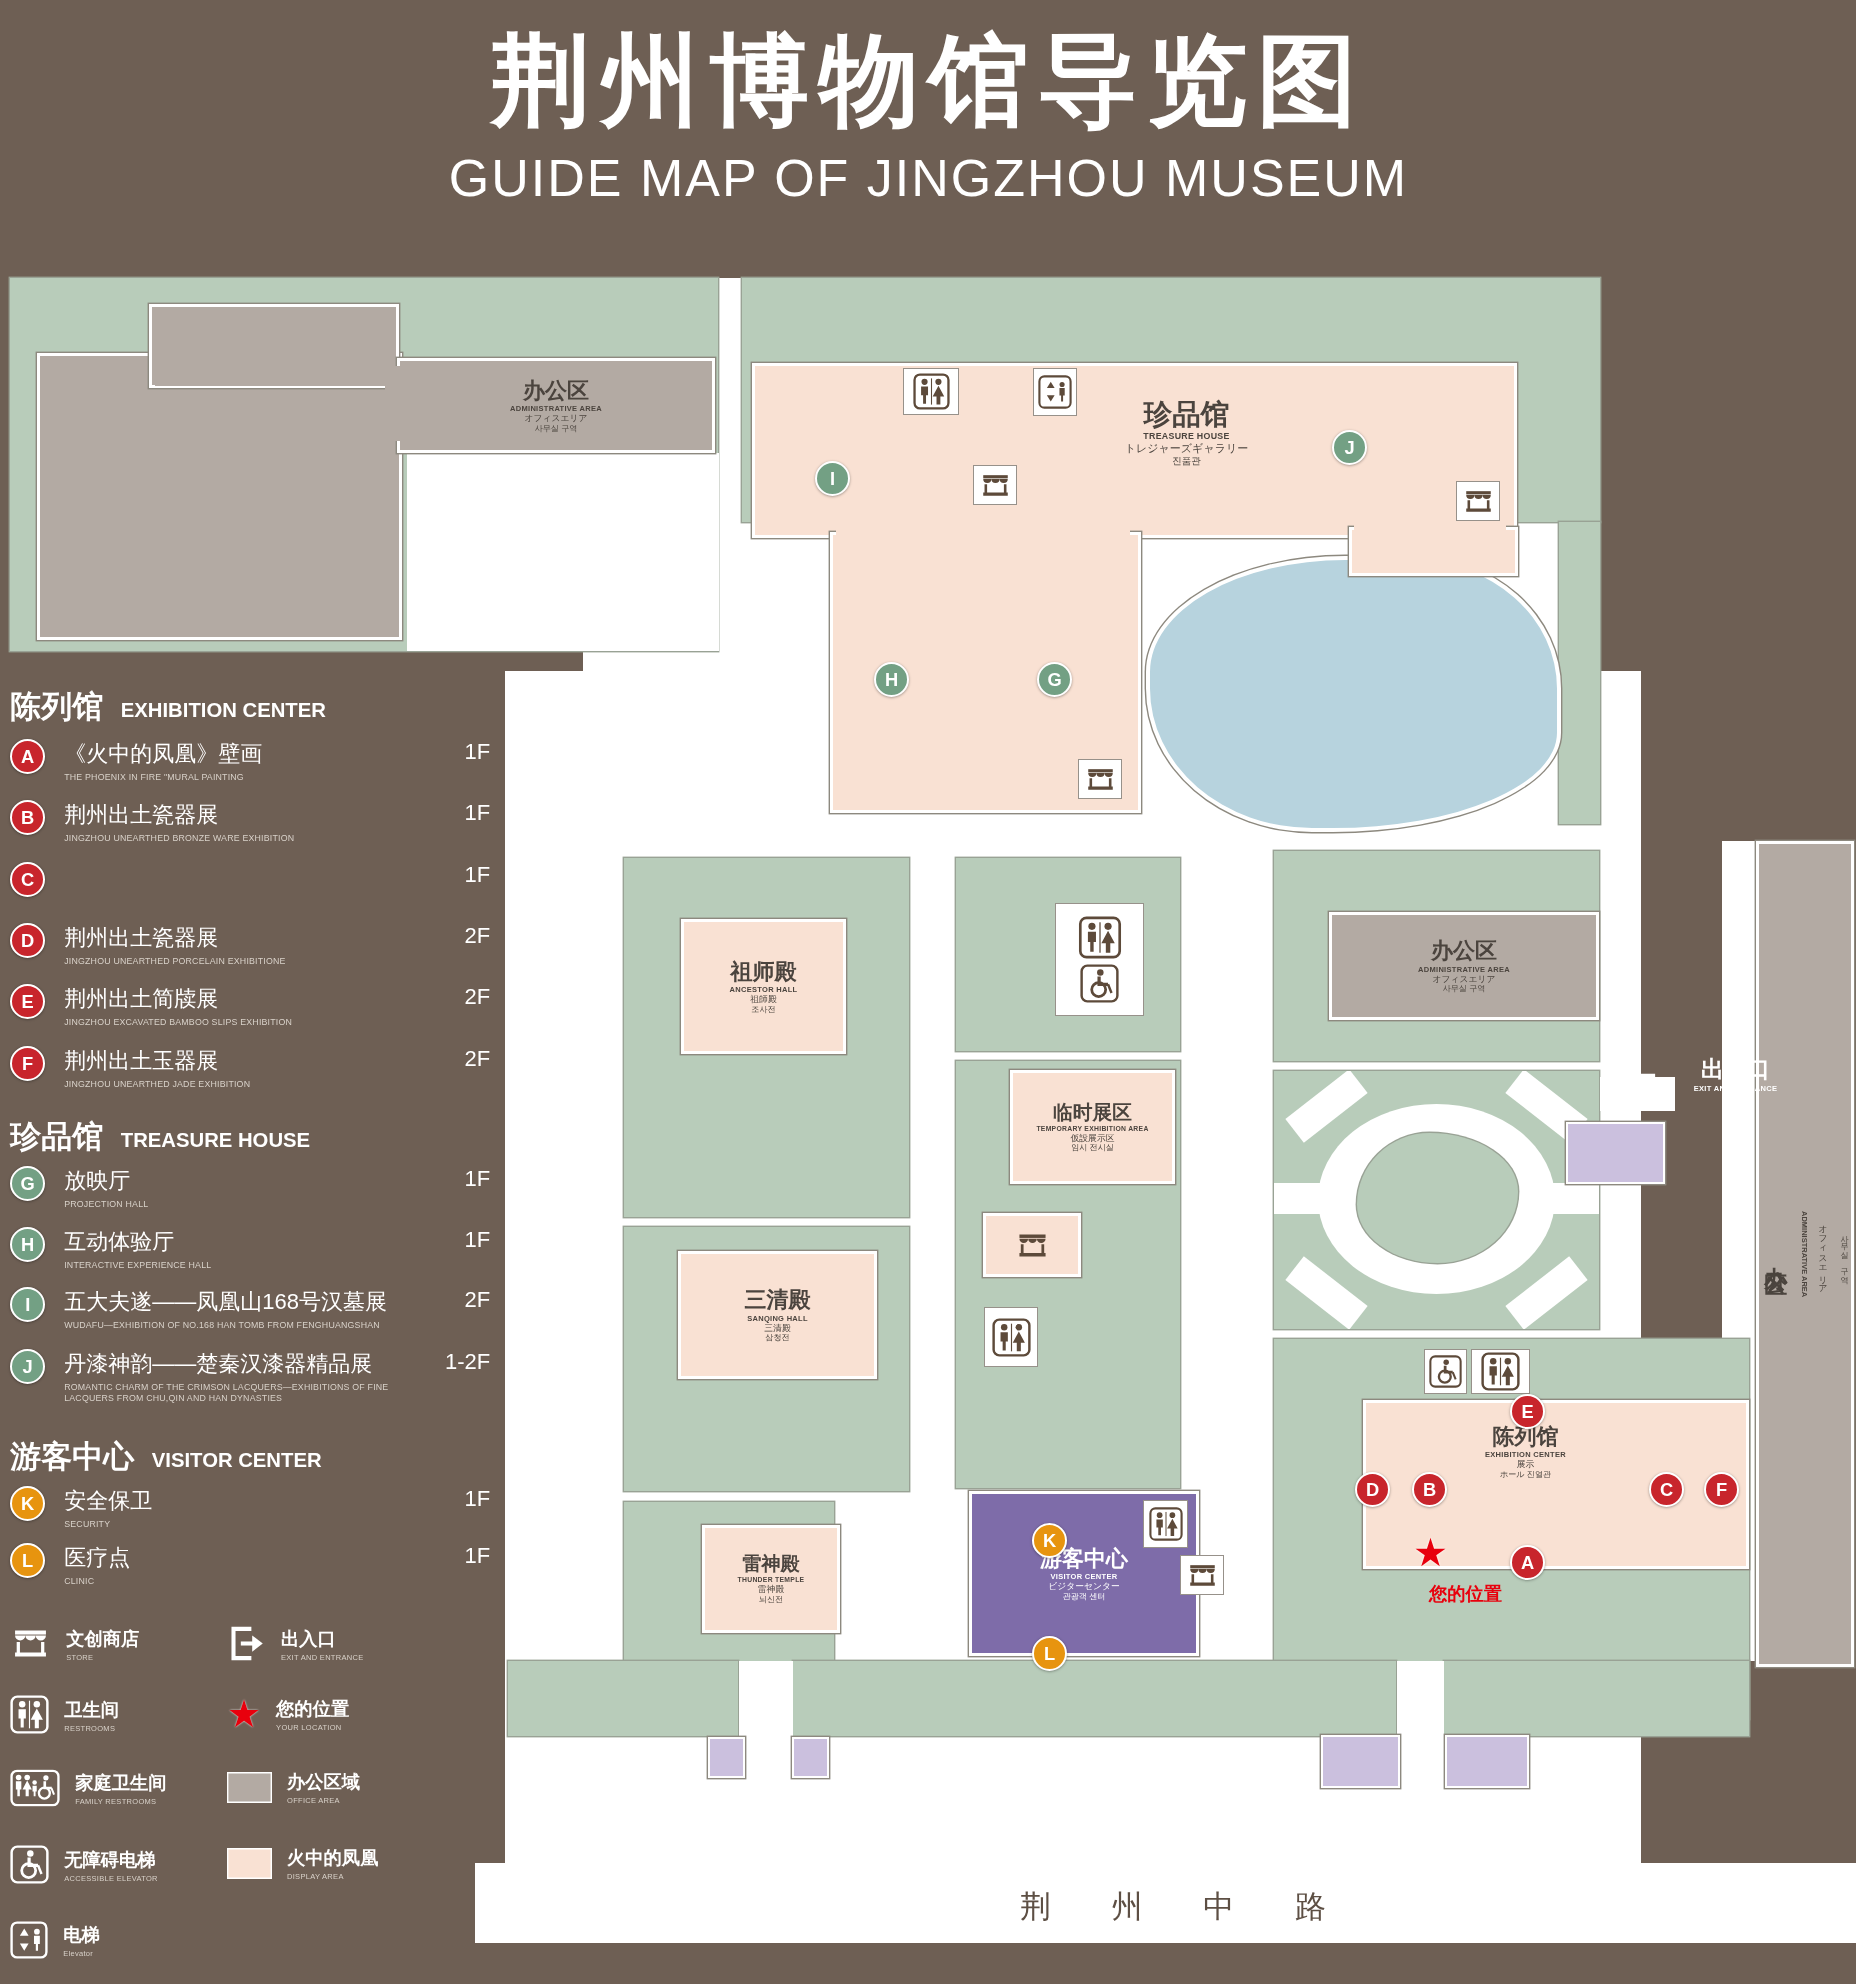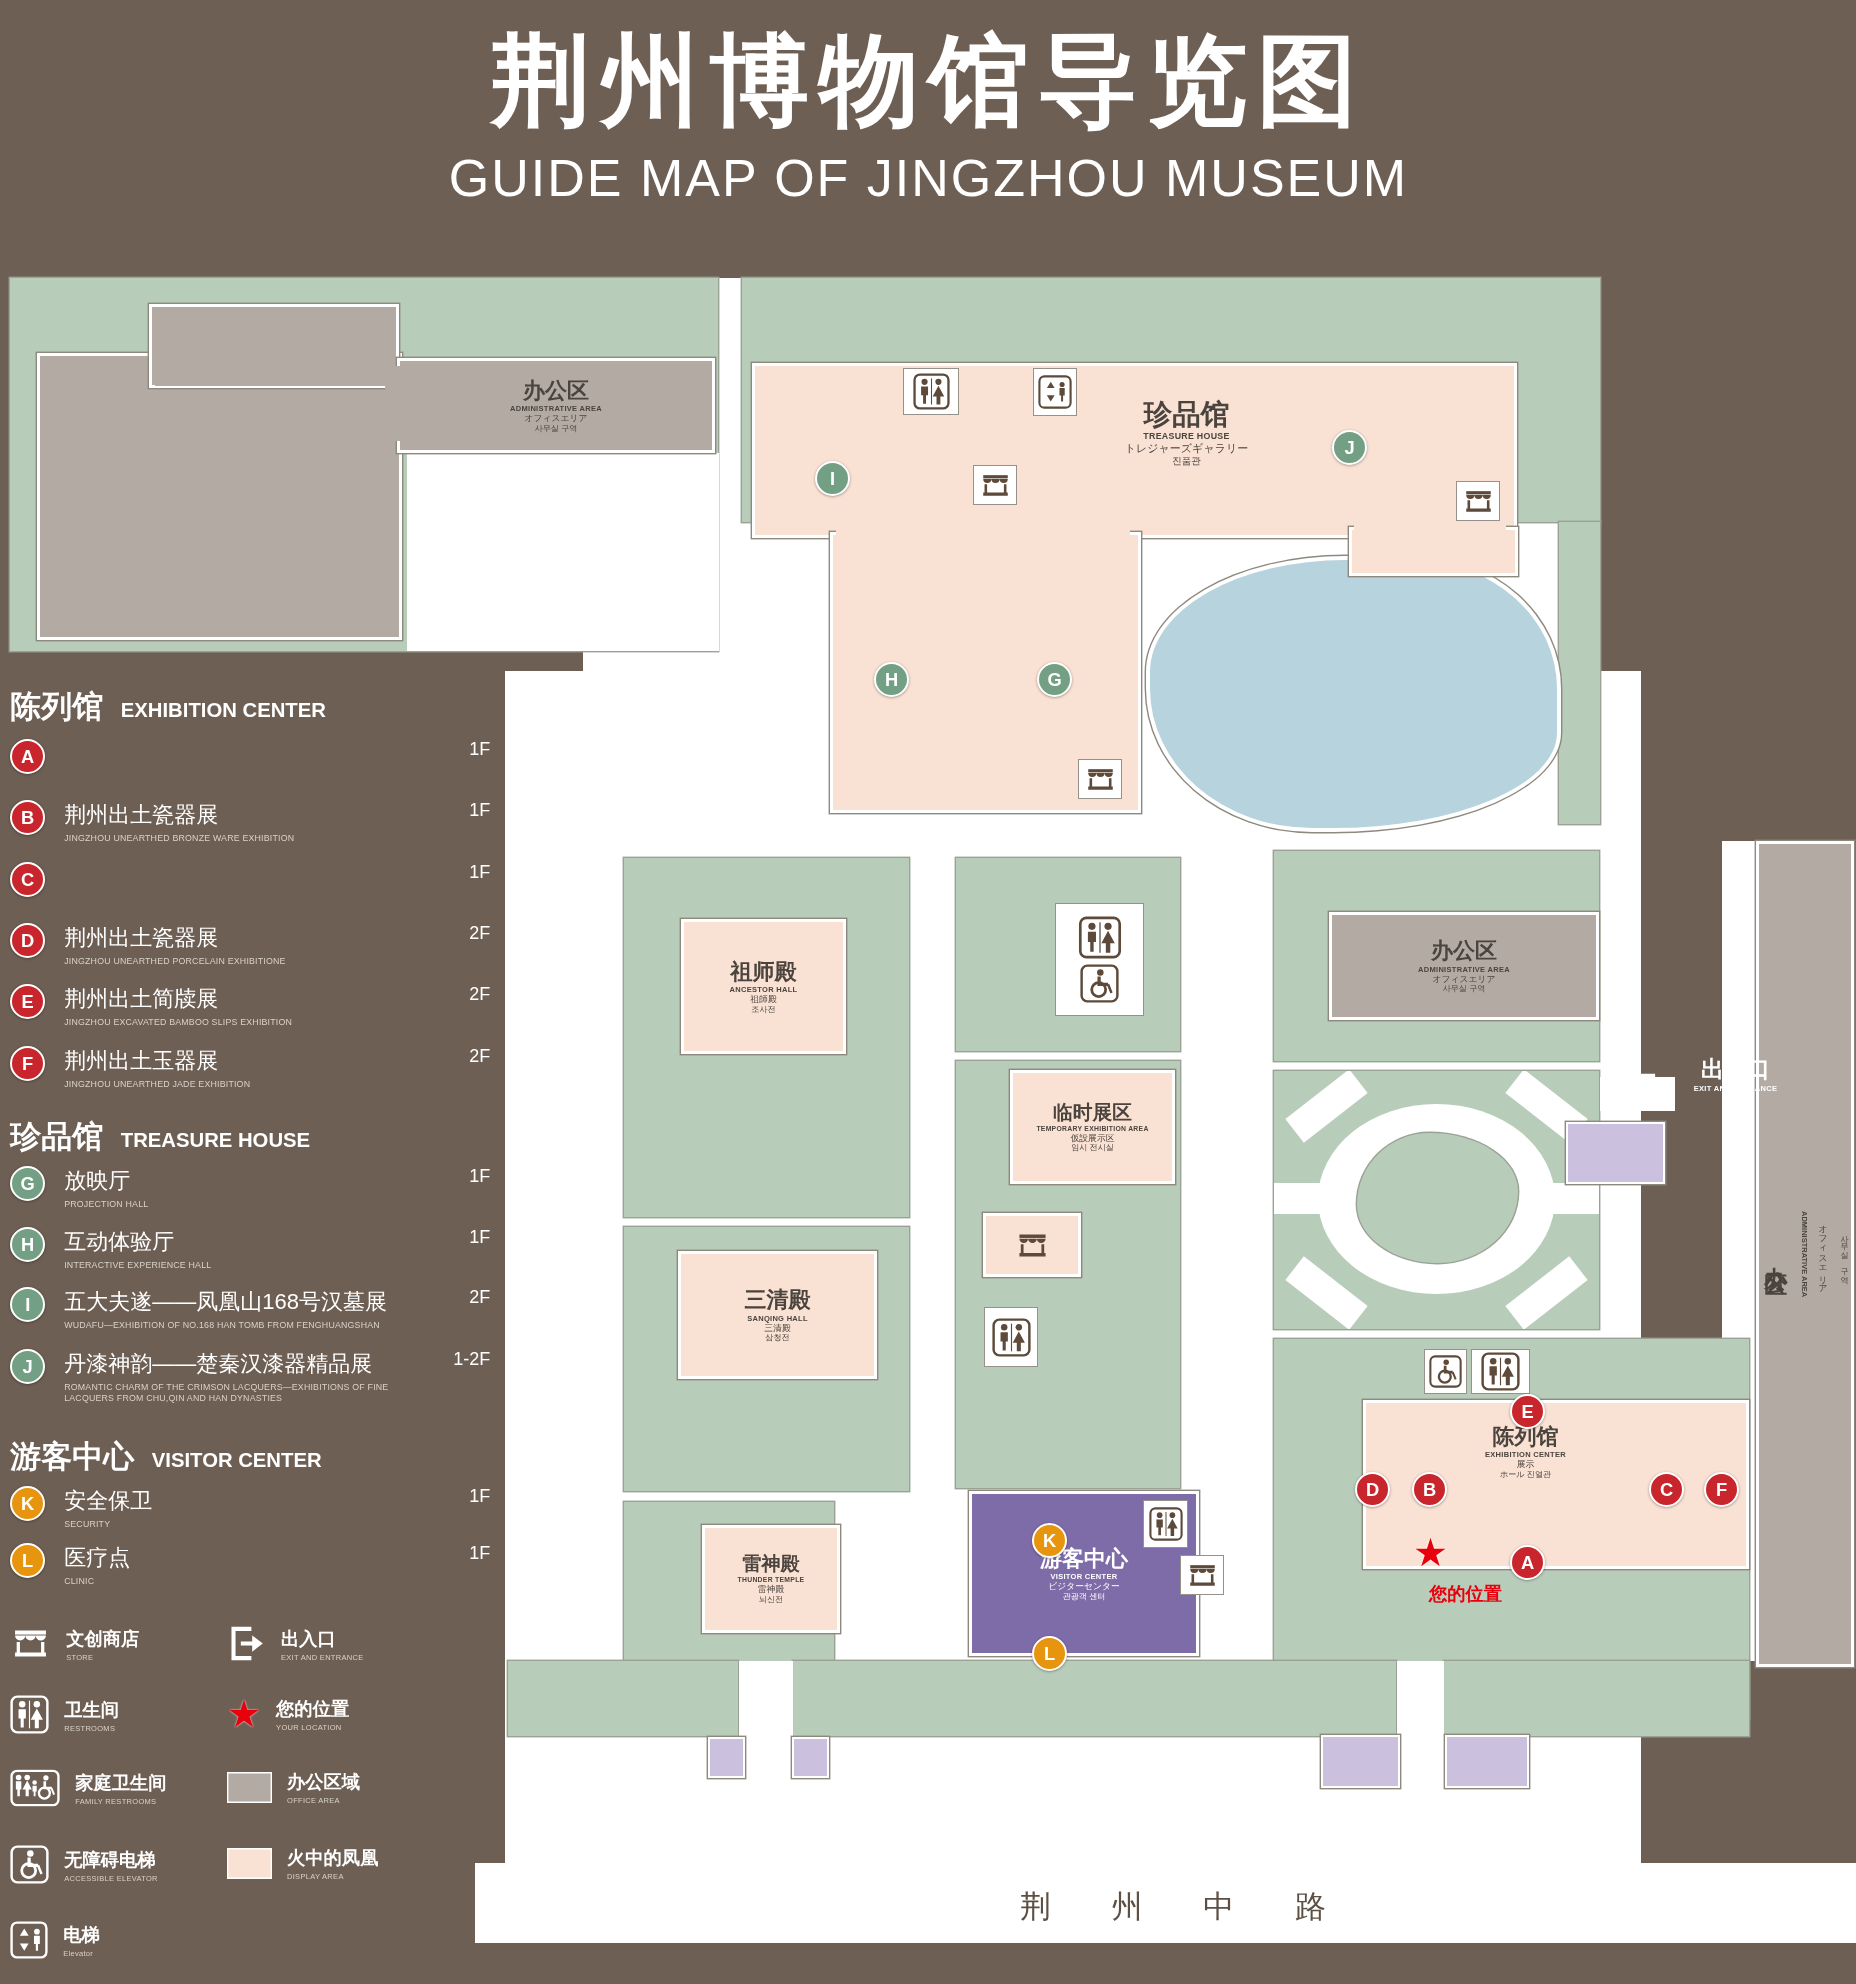"《火中的凤凰》壁画" div.lg-texts { html: none -> <div> <div>《火中的凤凰》壁画</div> <div>THE PHOENIX IN FIRE "MURAL PAINTING</div> </div> }
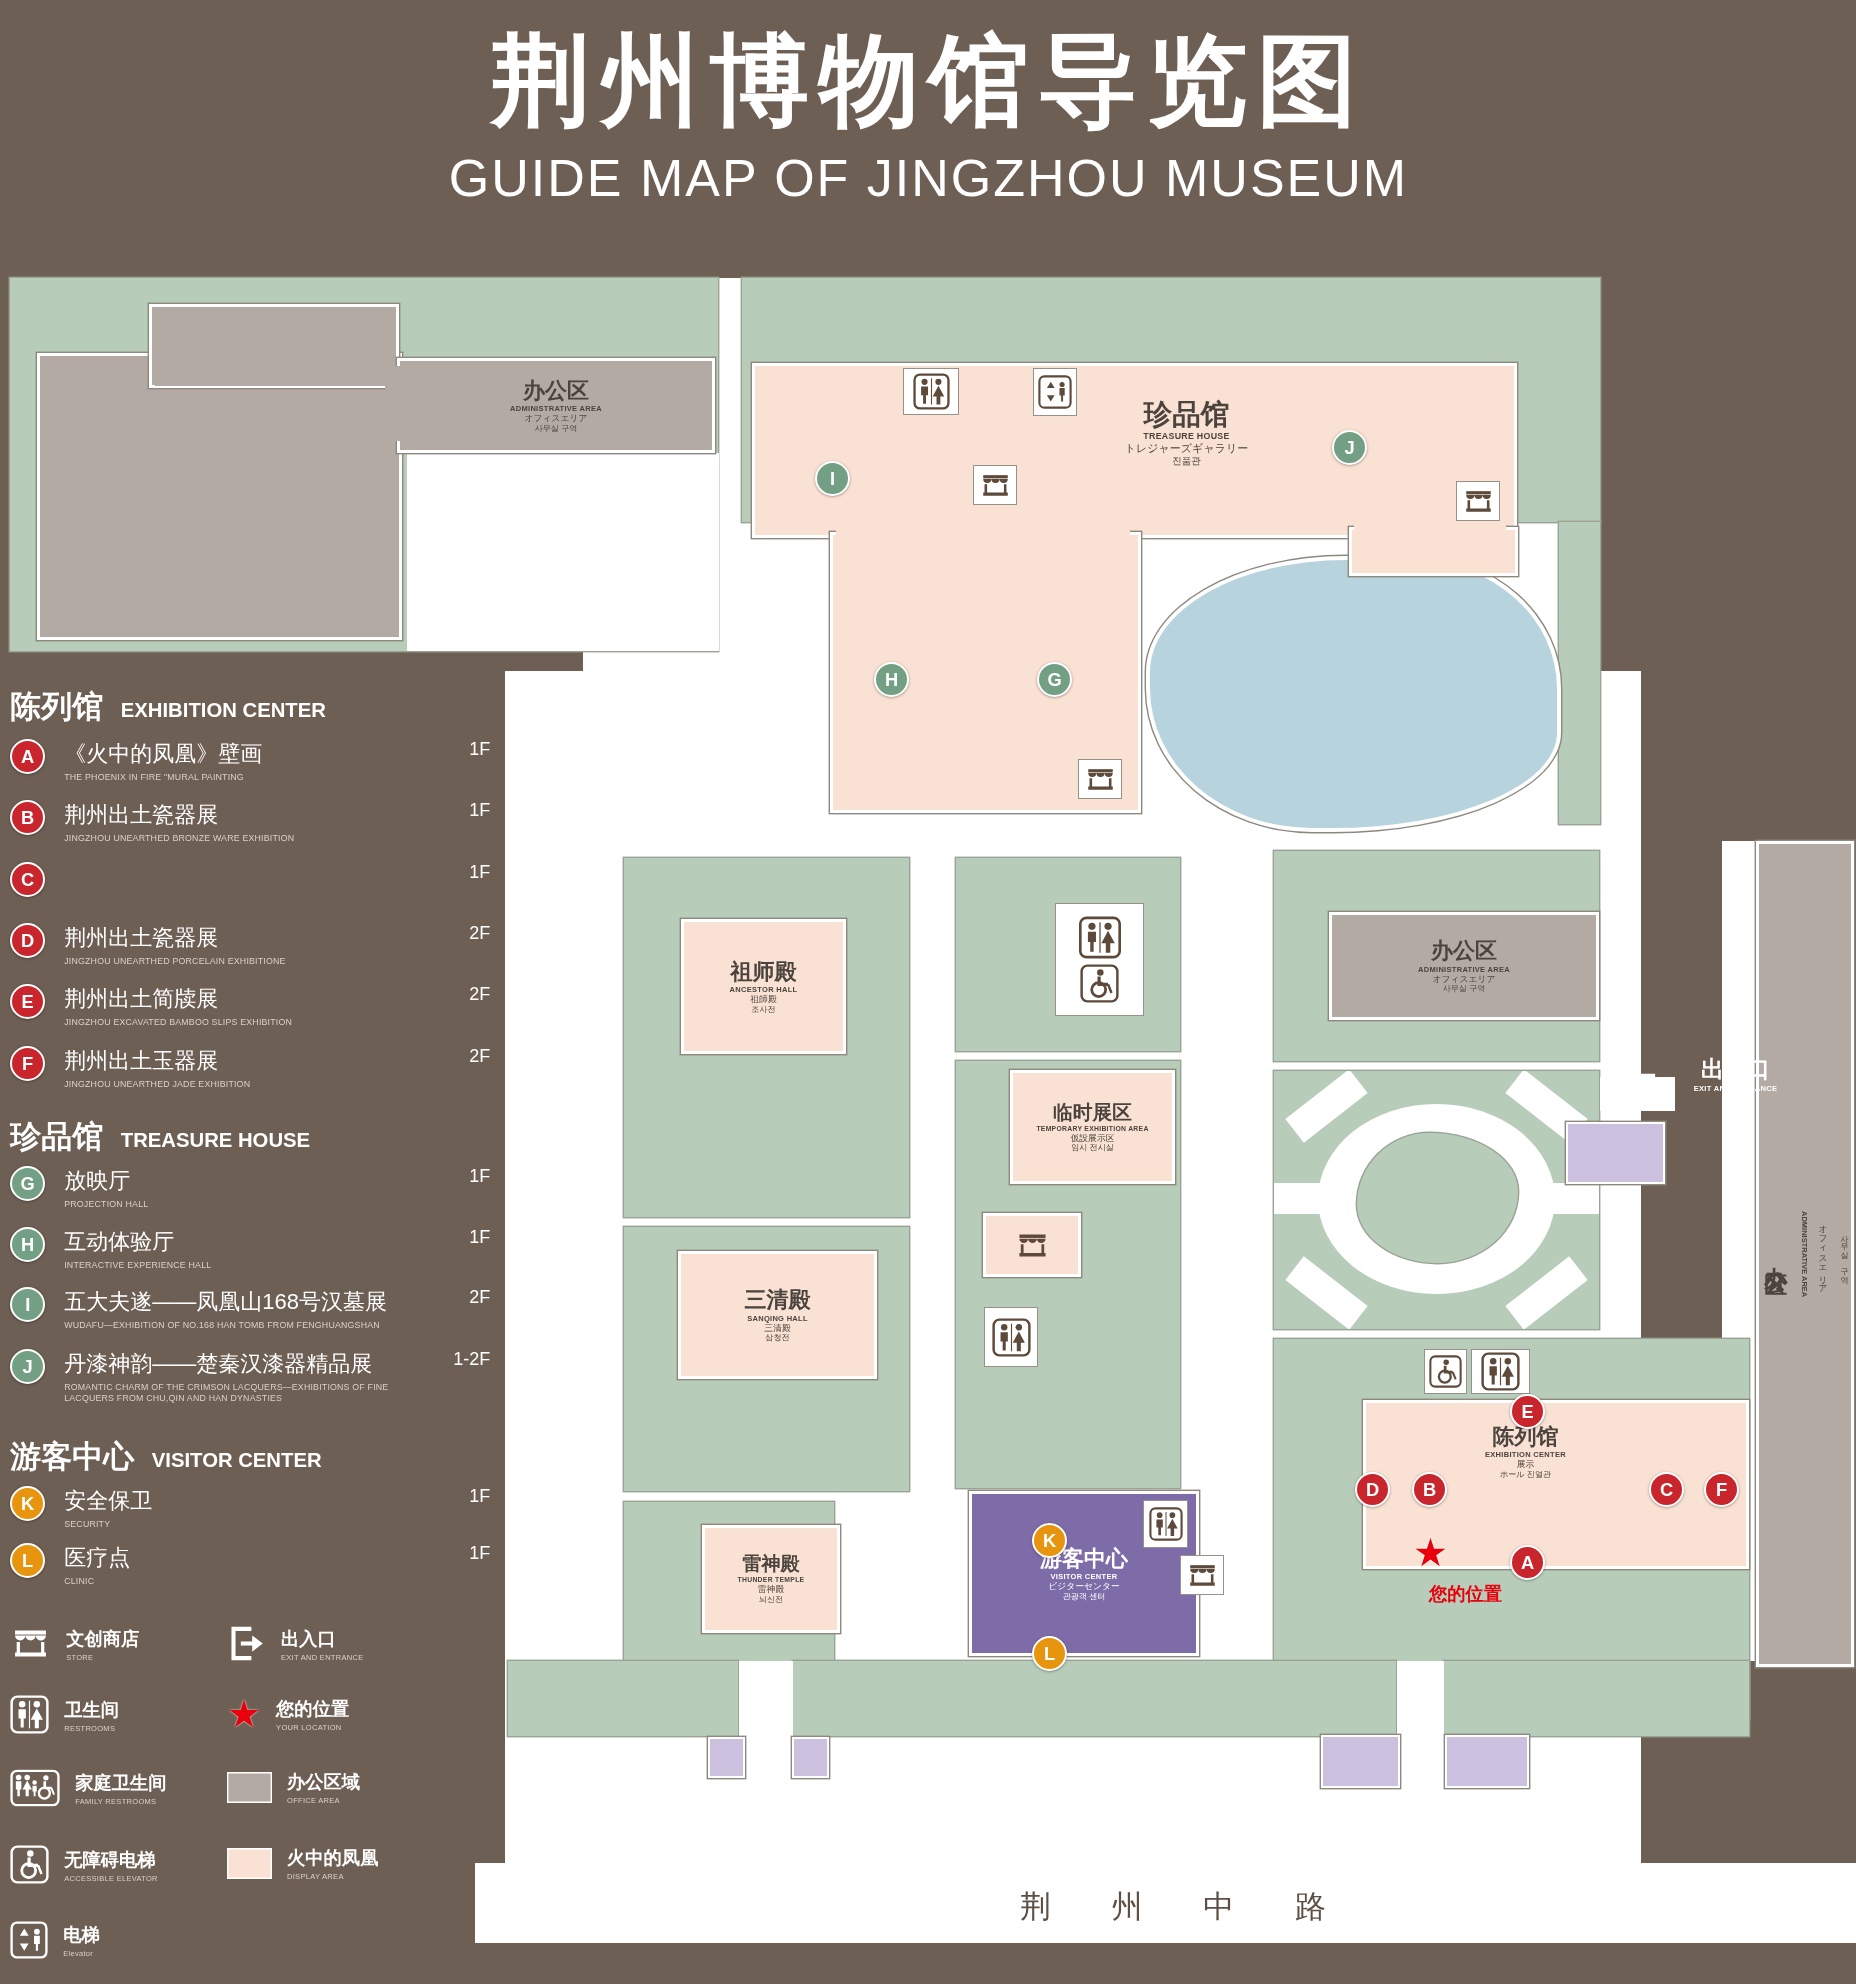"1F" .lg-floor { font-size: 18px -> 22px }
